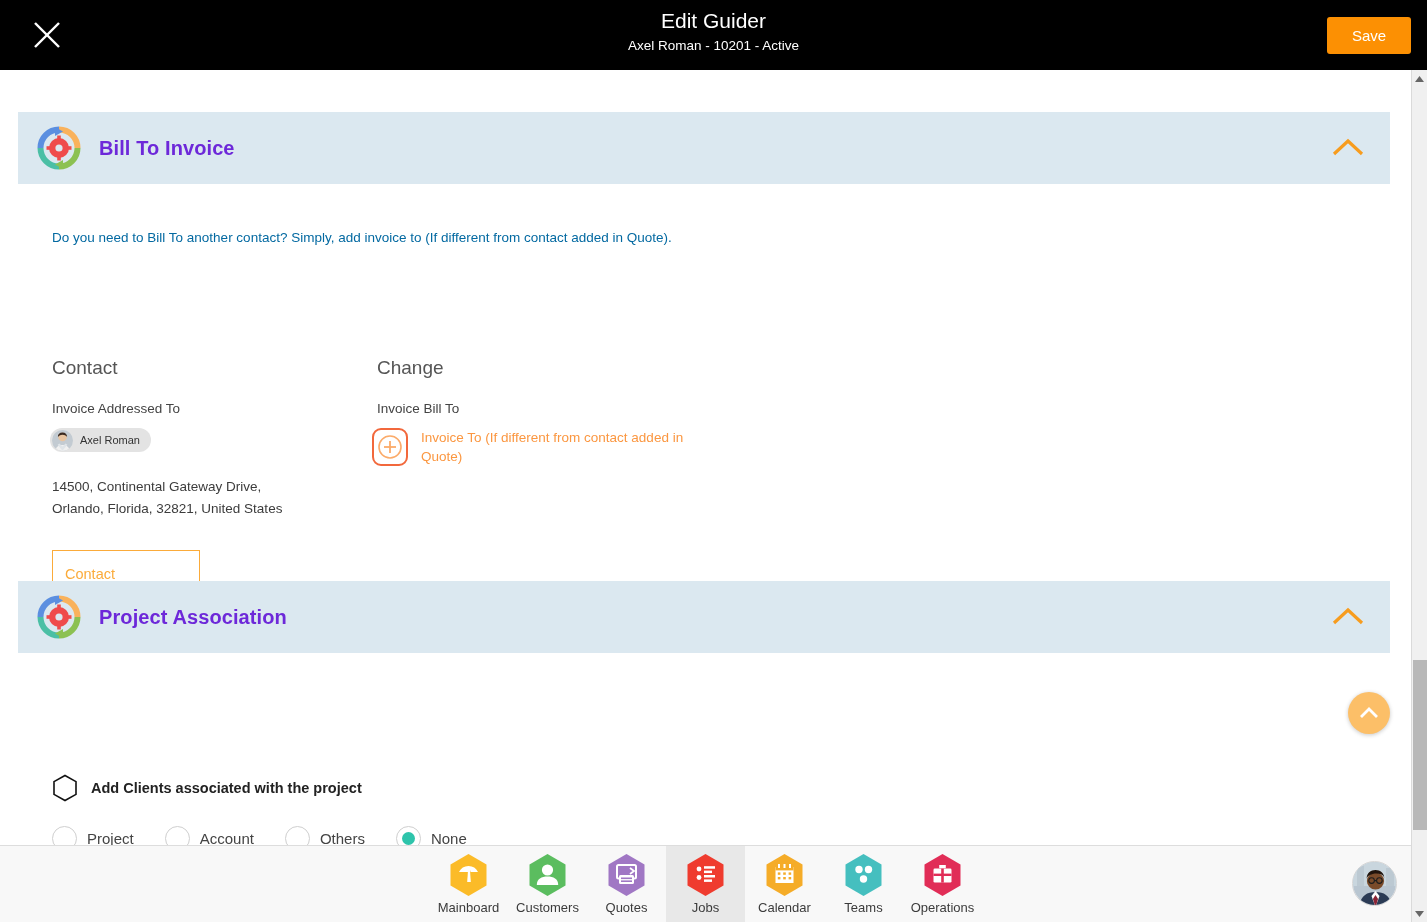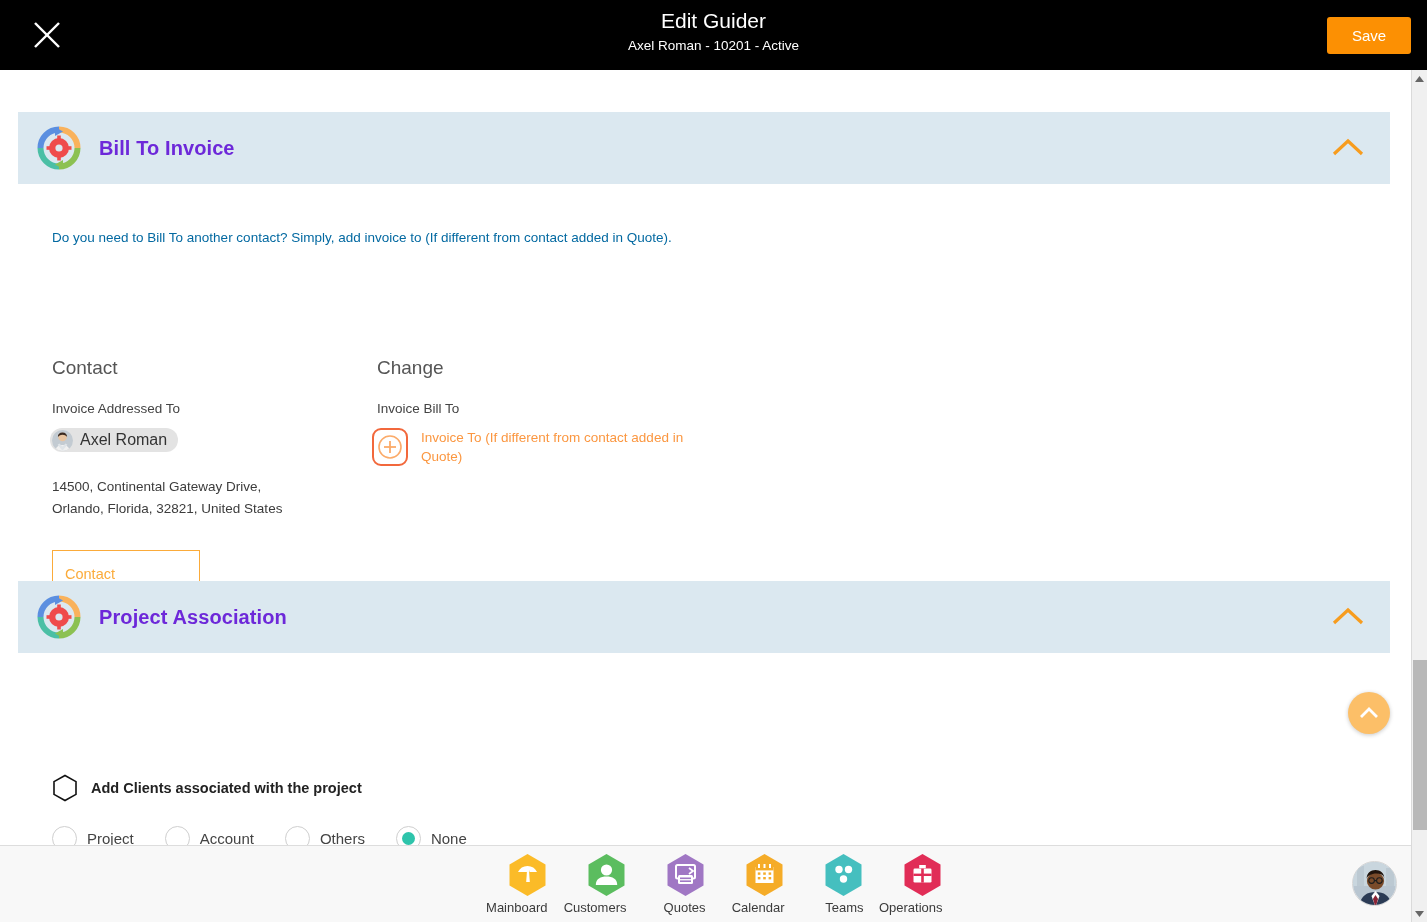"Axel Roman" .chip-name { font-size: 16px -> 11px }
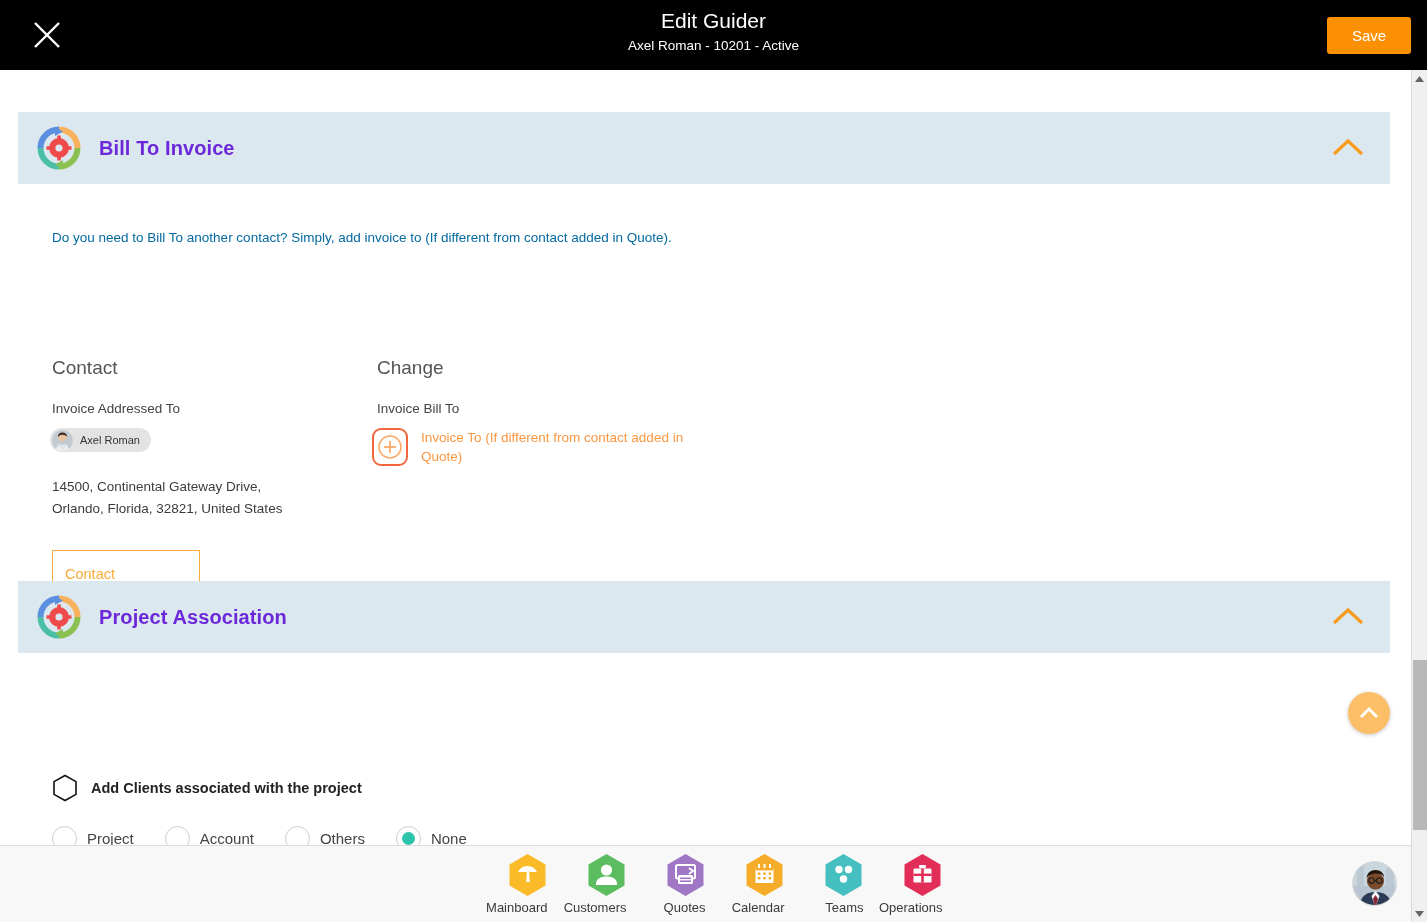"Mainboard" .nav-item { align-items: flex-end -> center }
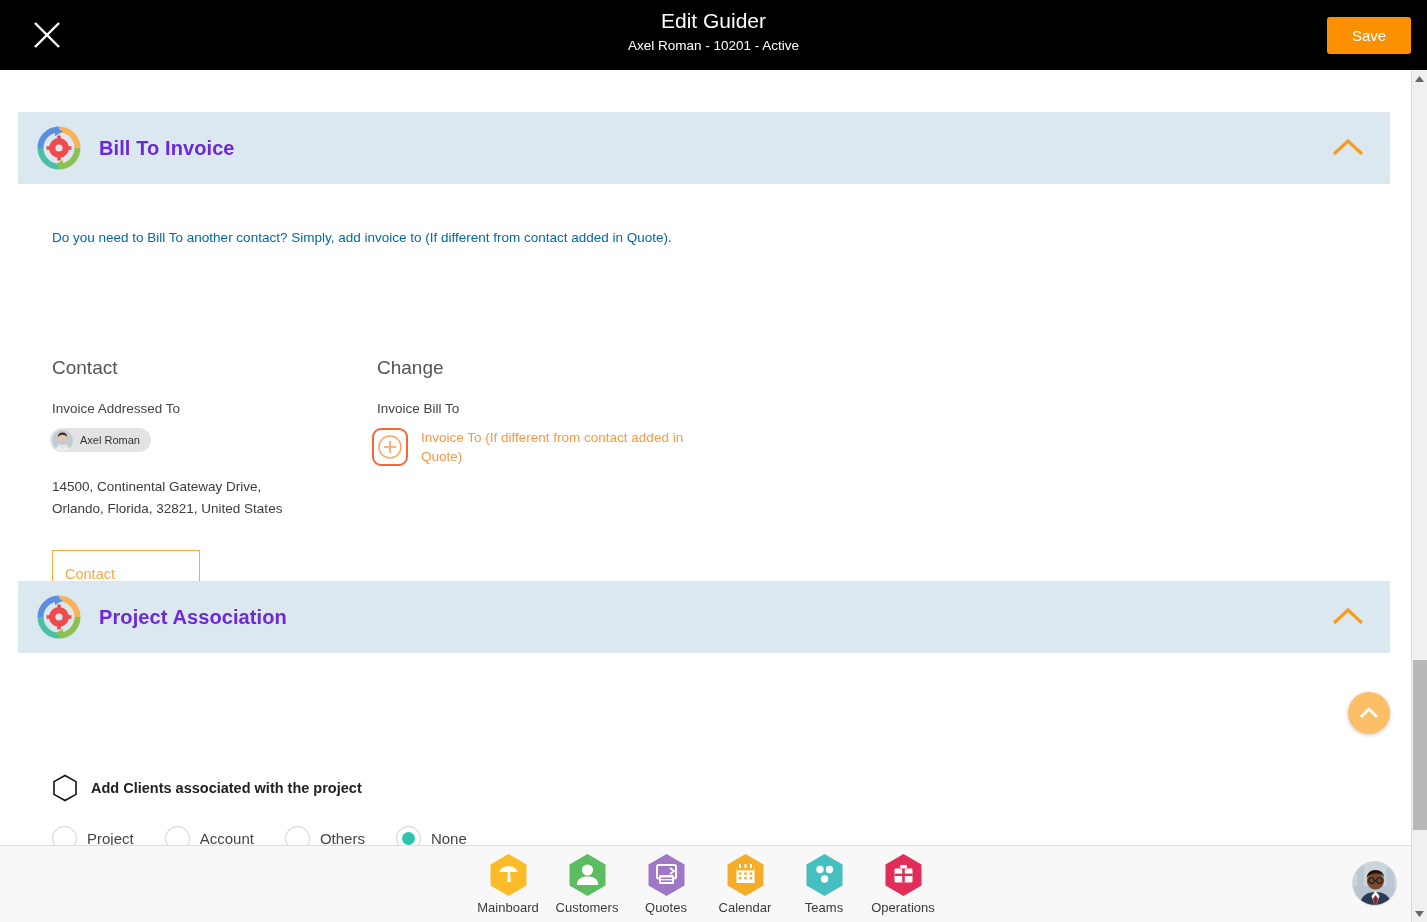"Jobs" div.nav-item { html: none -> <div> <span> <svg> <polygon></polygon> <circle></circle> <circle></circle> <rect></rect> <rect></rect> <rect></rect> <rect></rect> </svg> </span> <span>Jobs</span> </div> }
